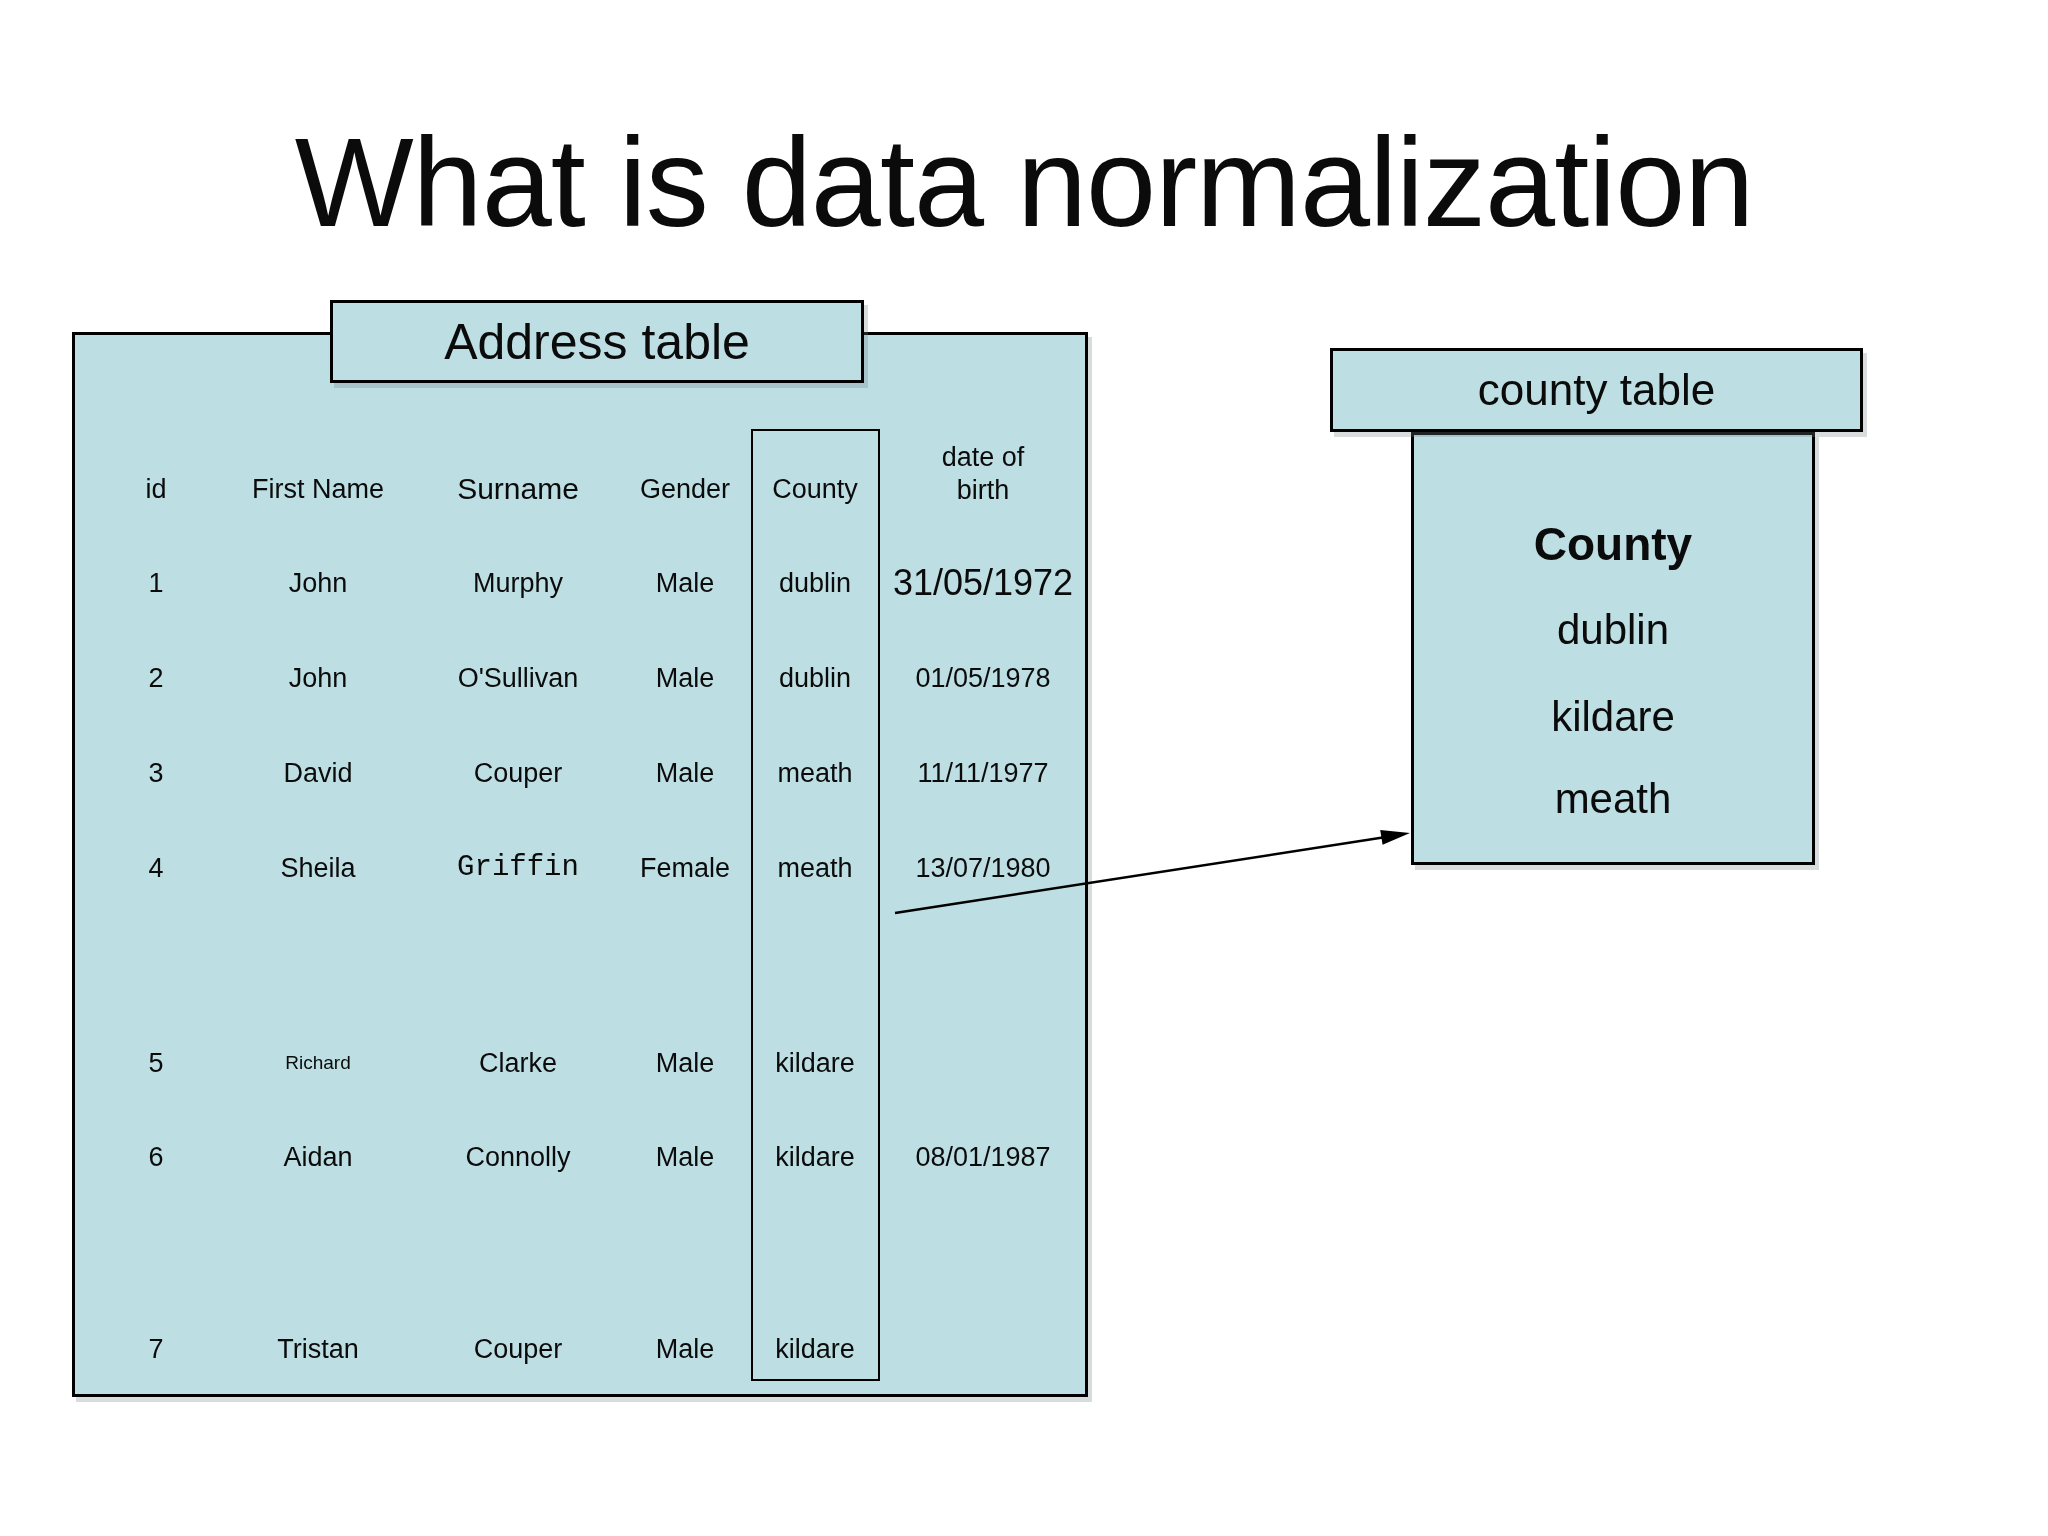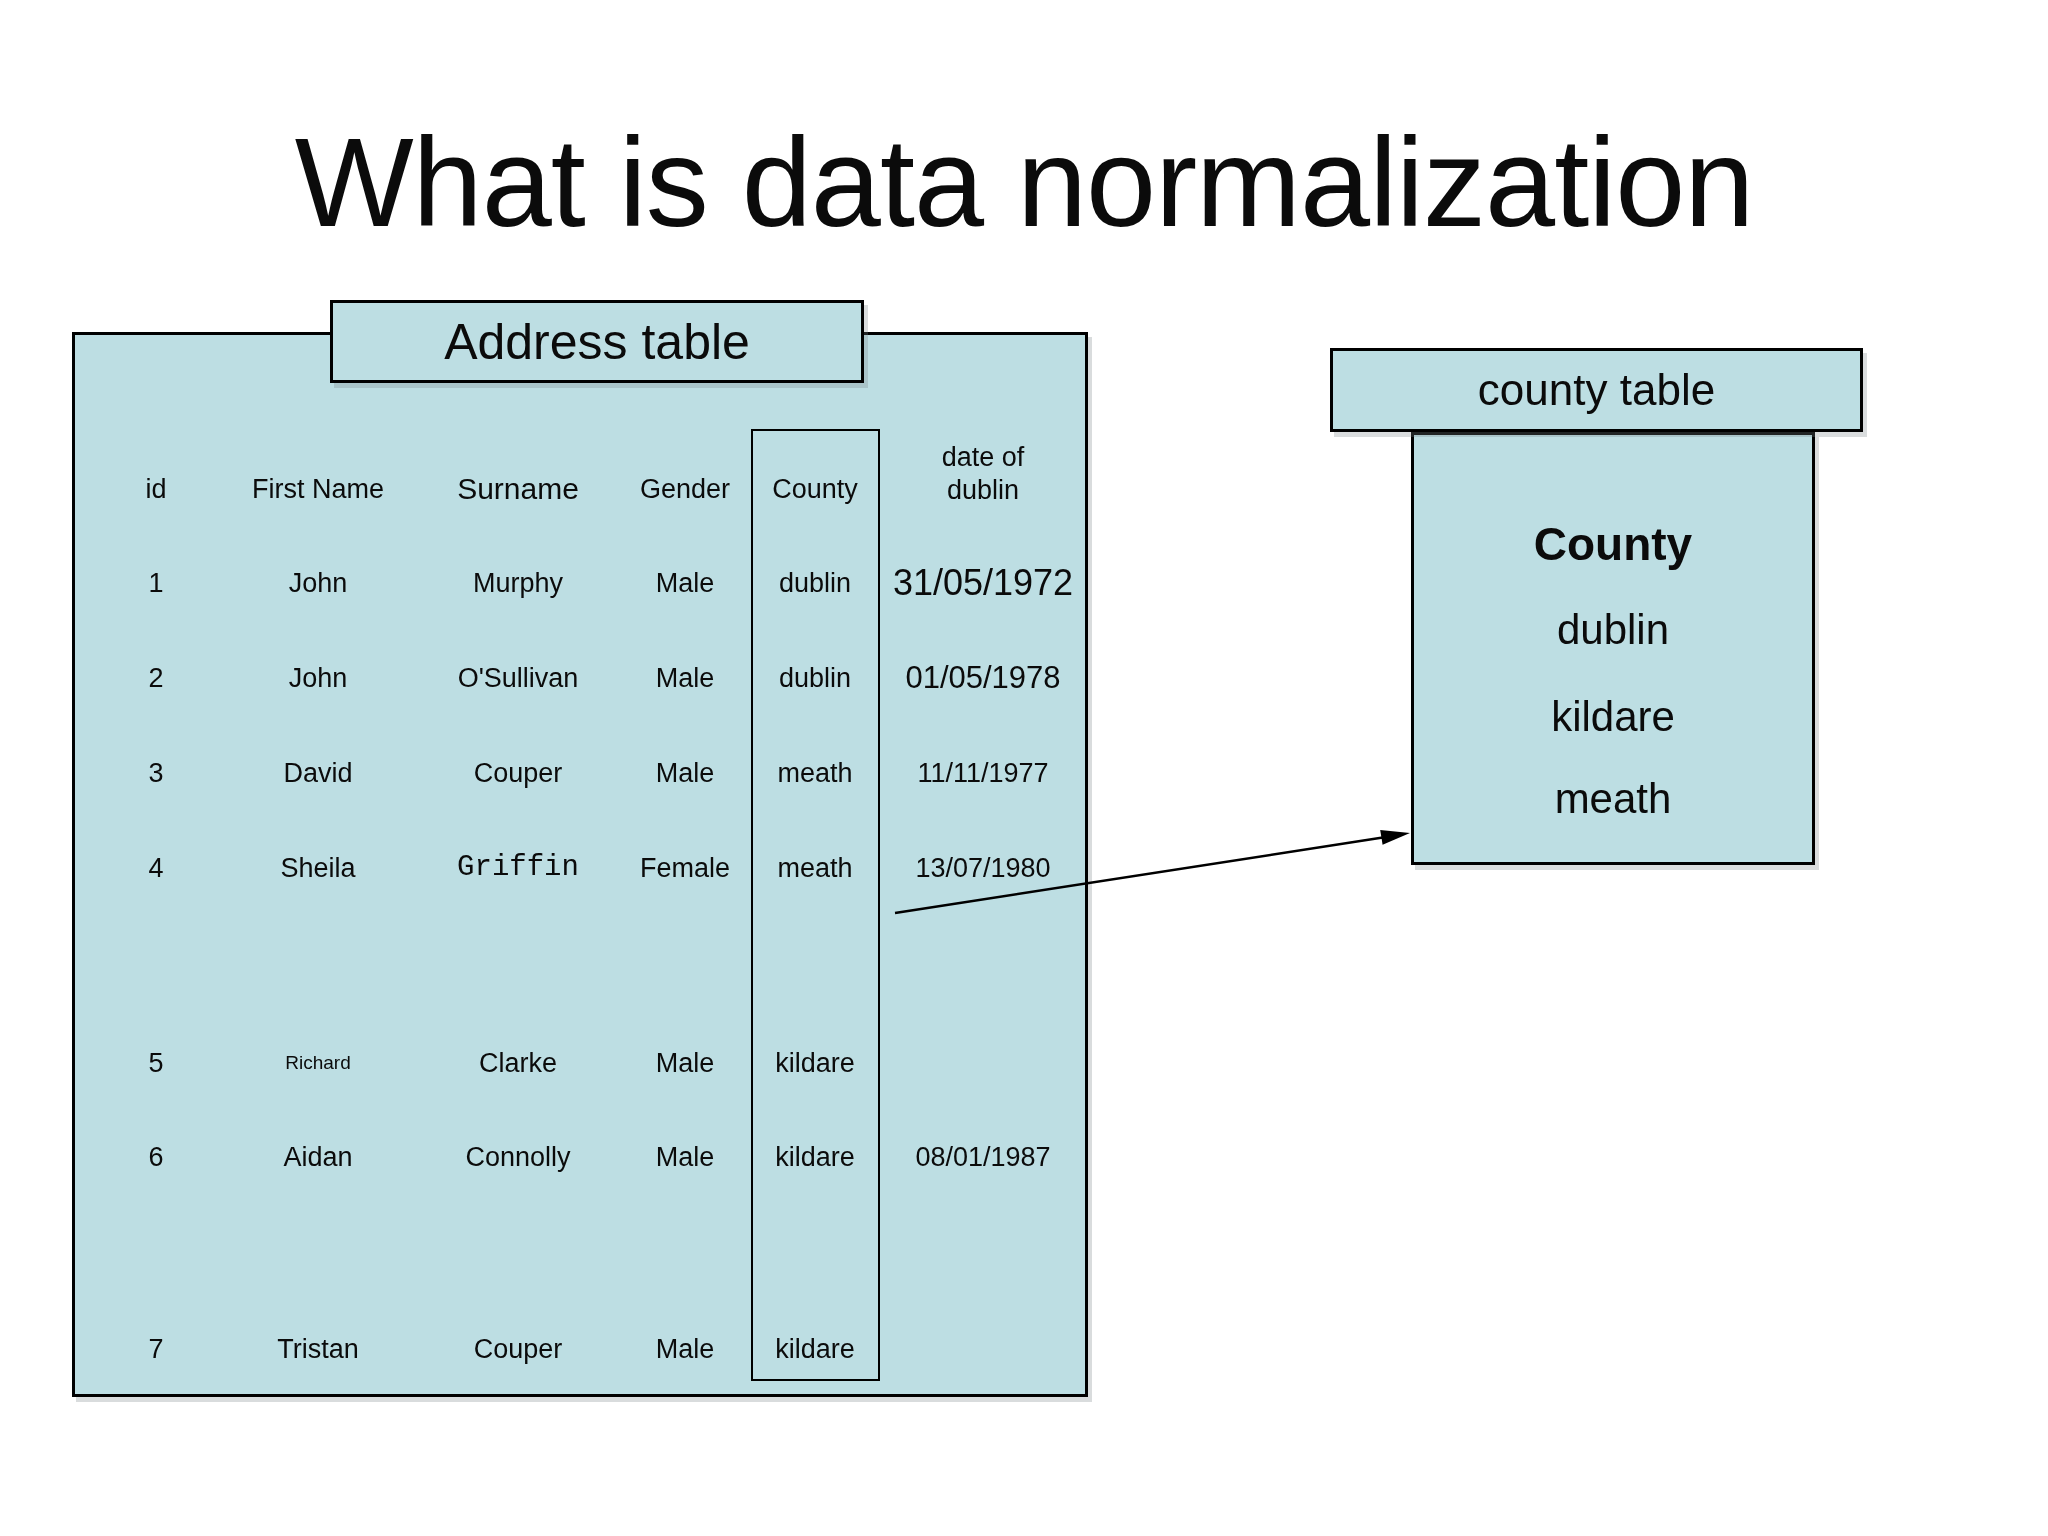"date of dublin" span.cell { text: dublin -> birth }
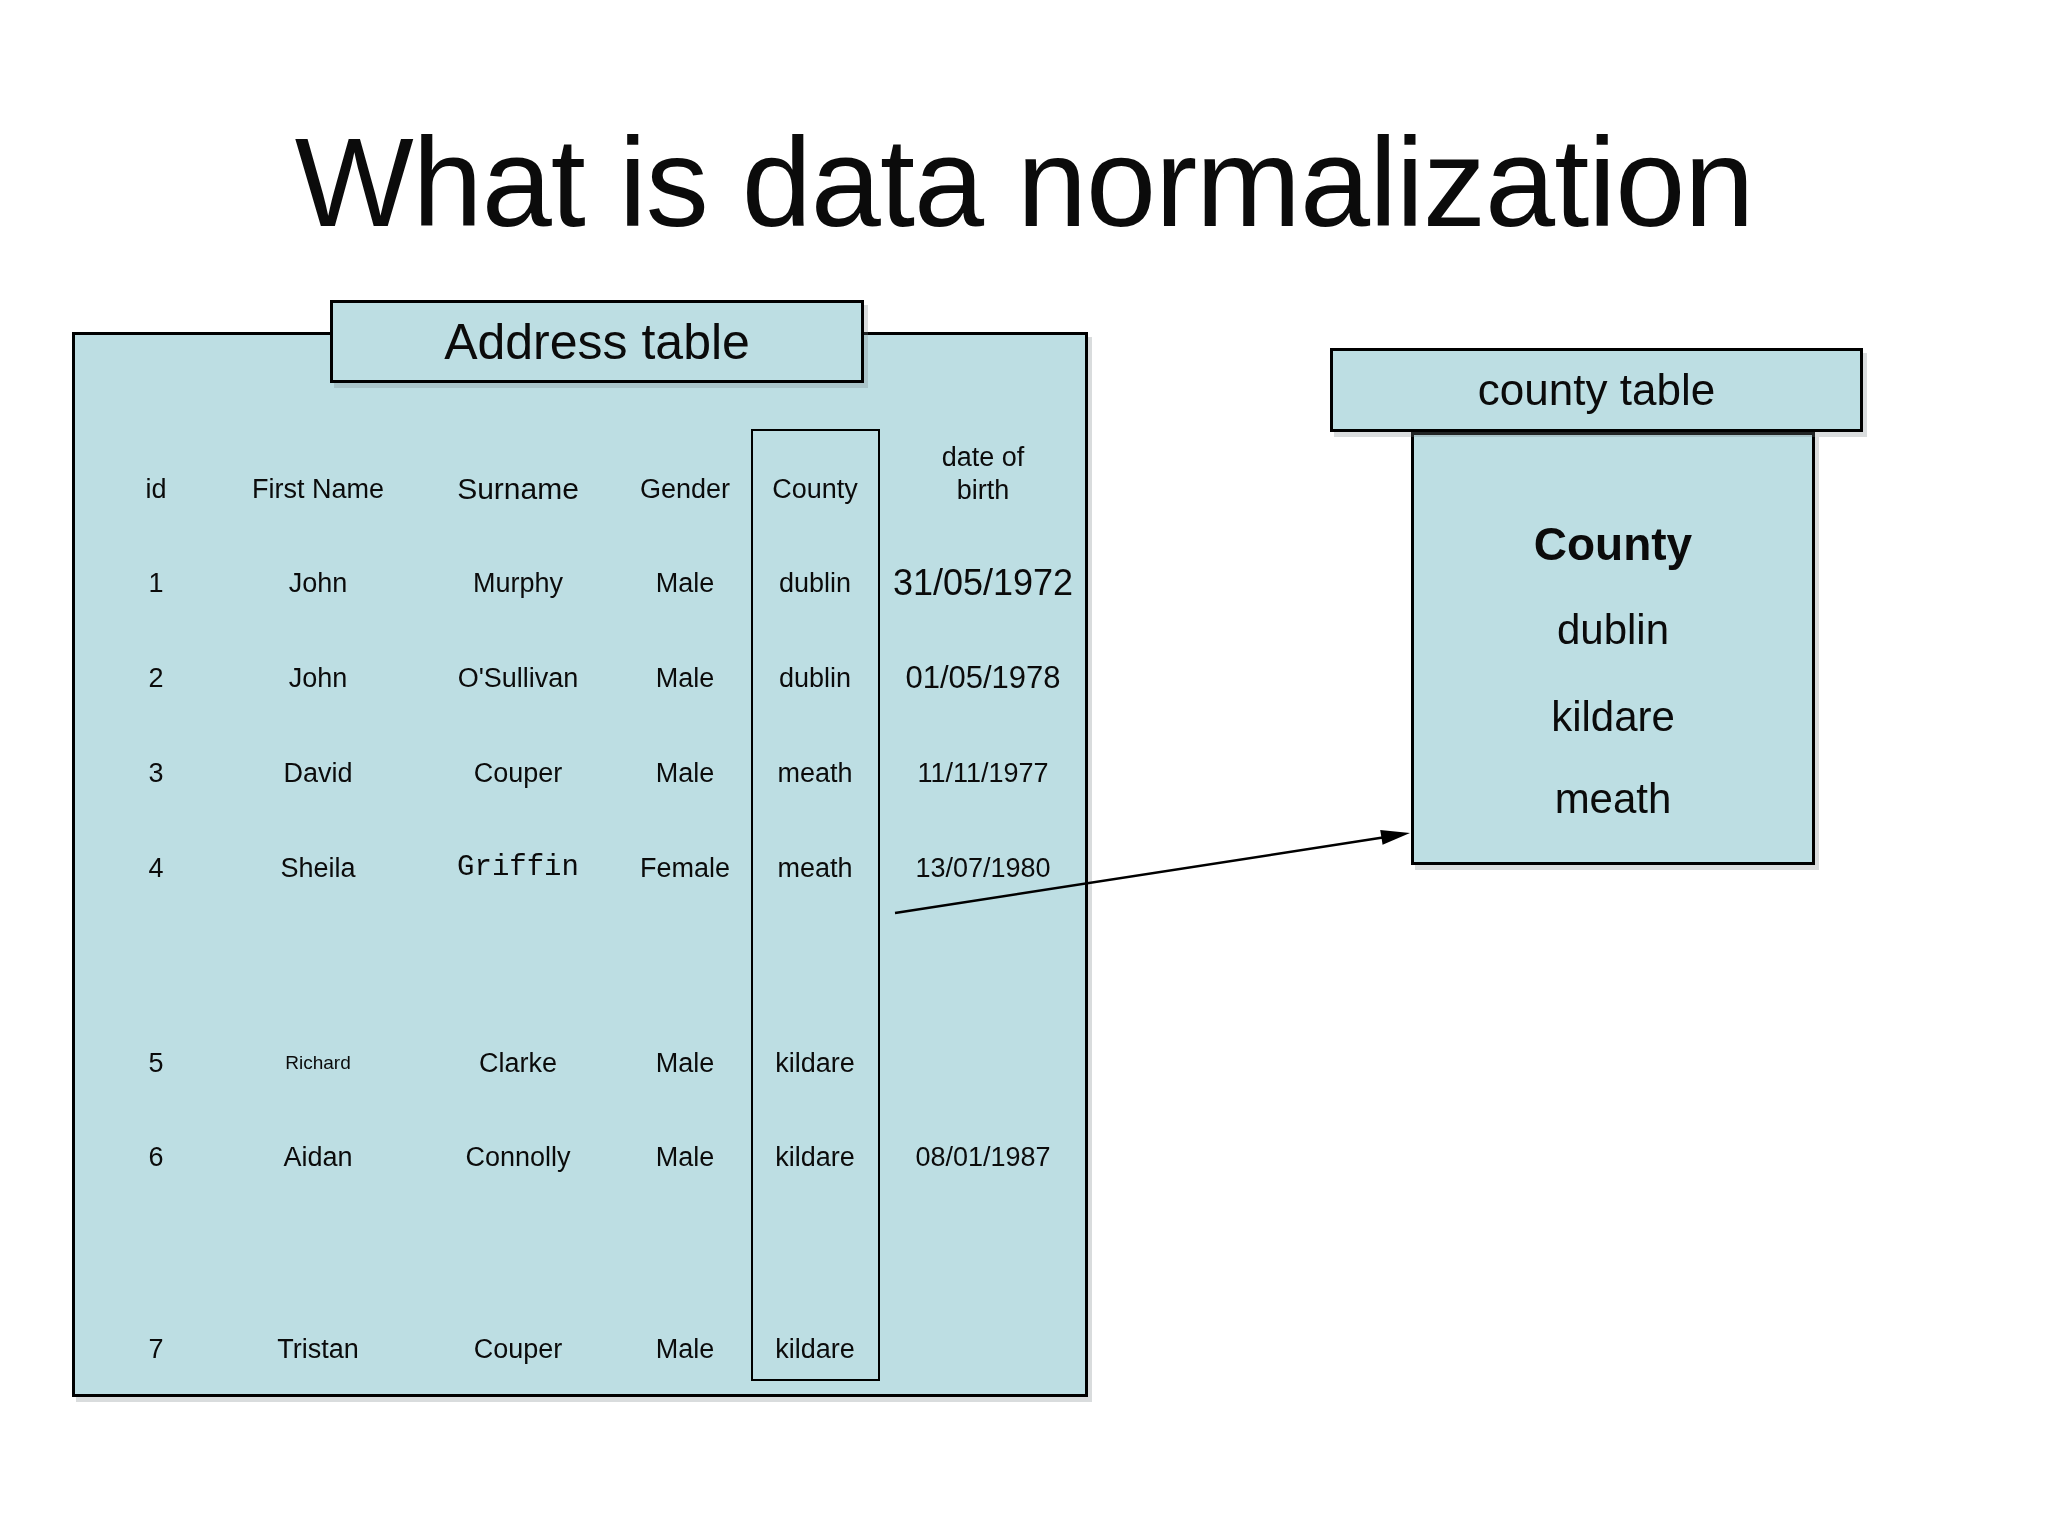"01/05/1978" span.cell { font-size: 31px -> 27px }
